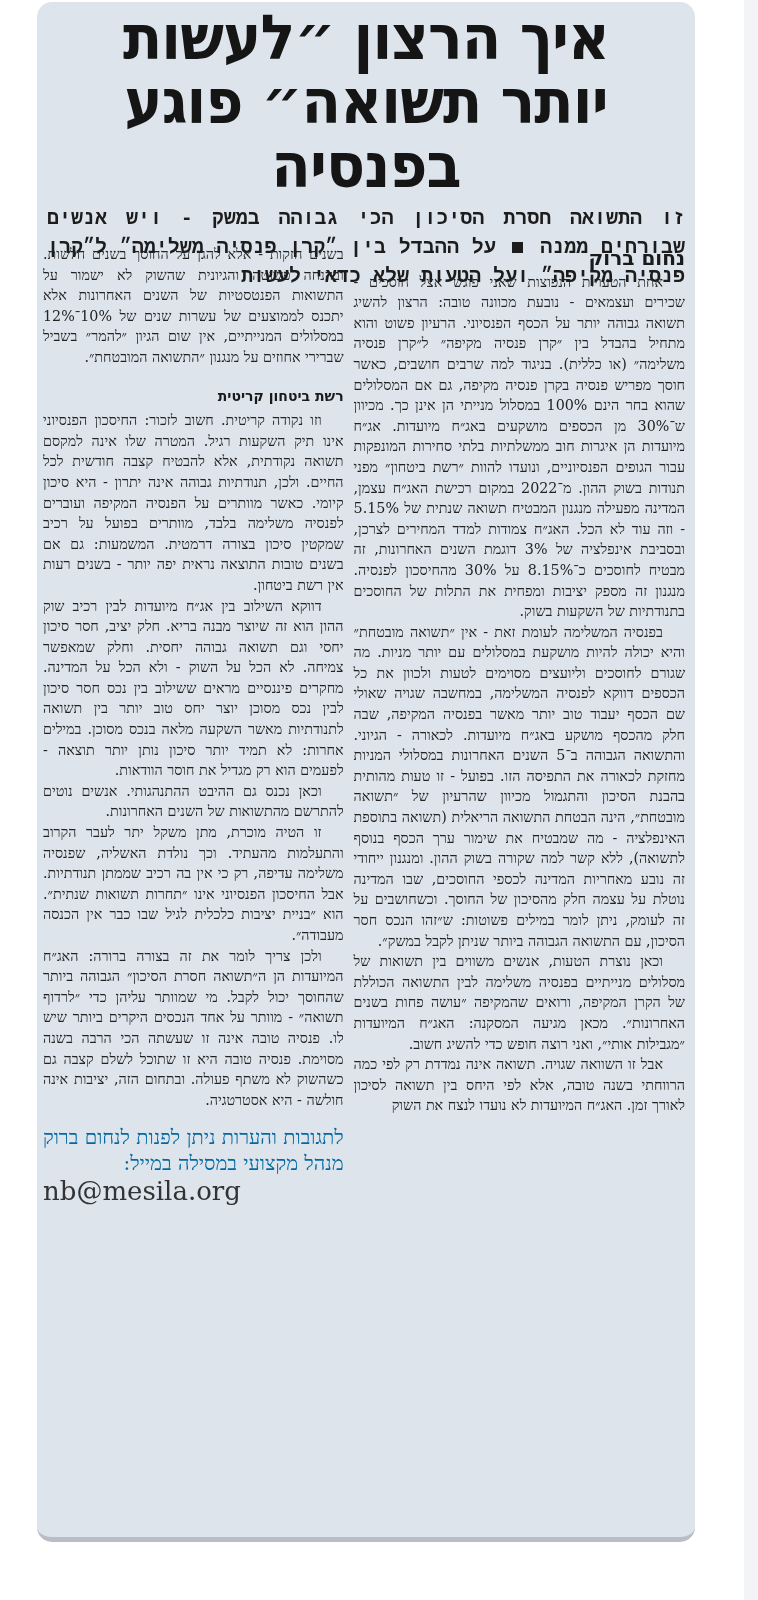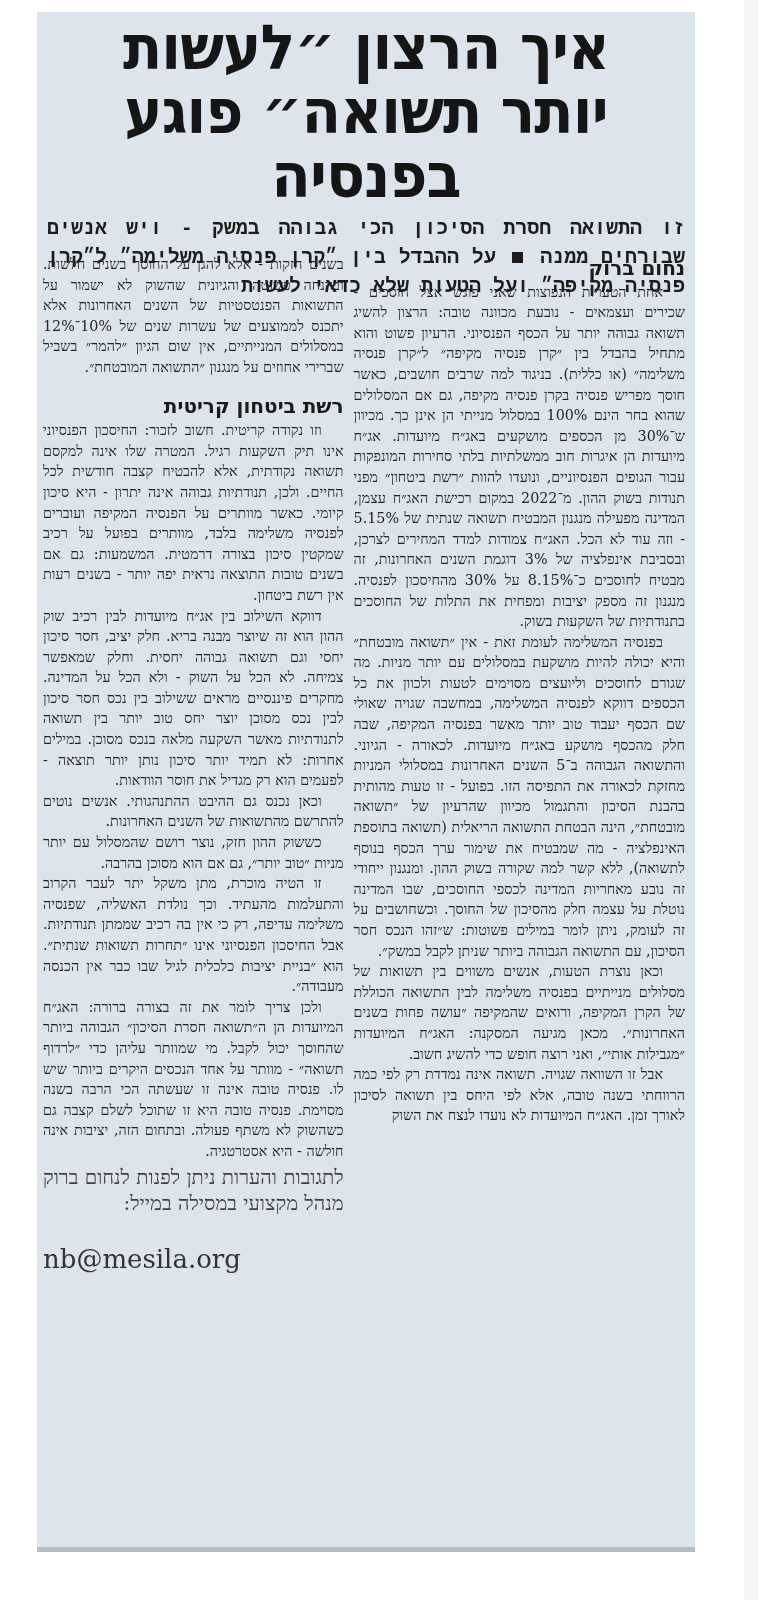"איך הרצון ״לעשות יותר תשואה״" .page { border-radius: none -> 15px; top: 12px -> 2px }
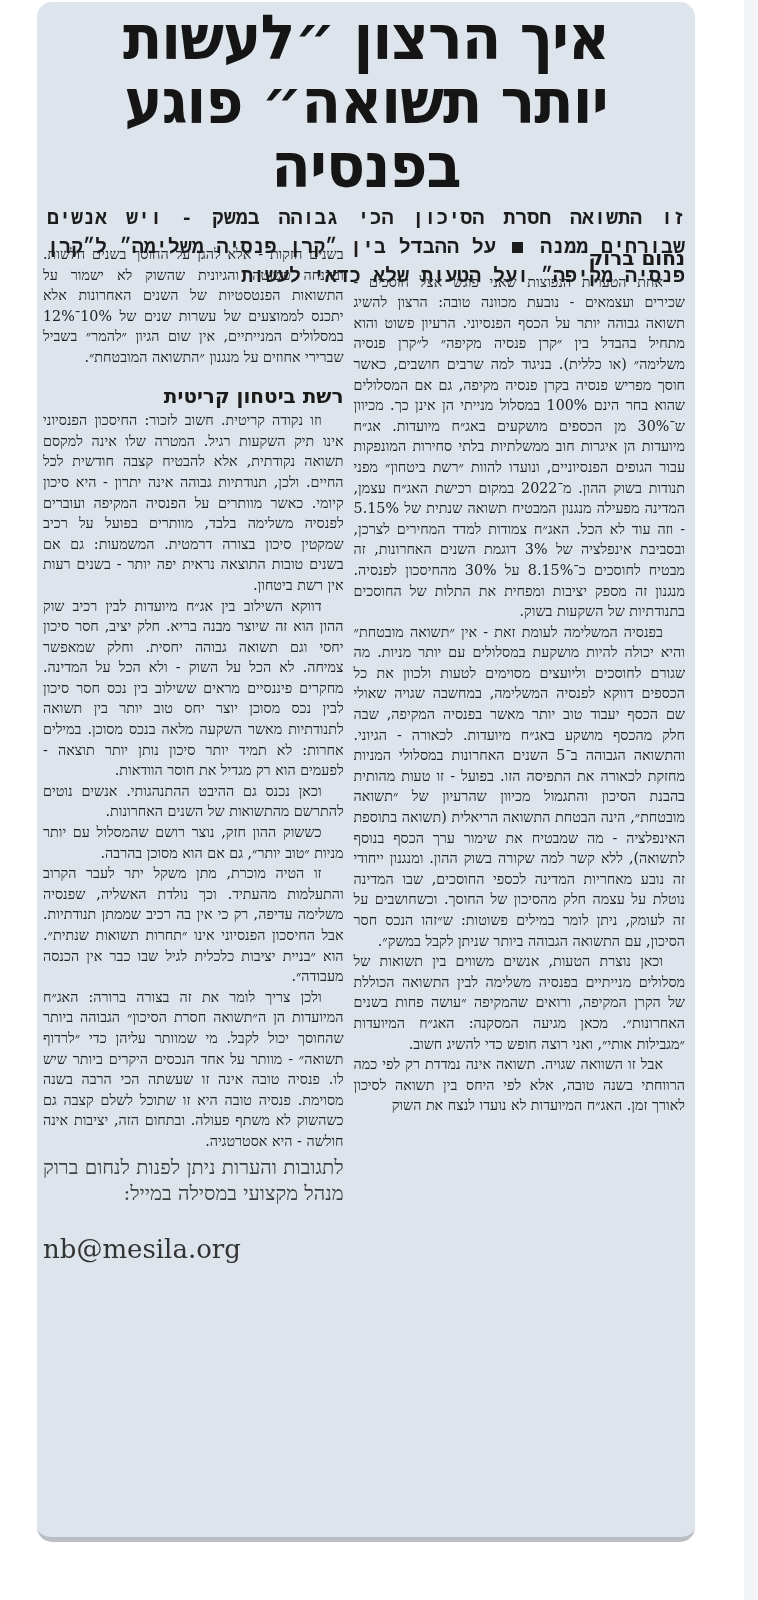"רשת ביטחון קריטית" .section-head { font-size: 20px -> 14px }
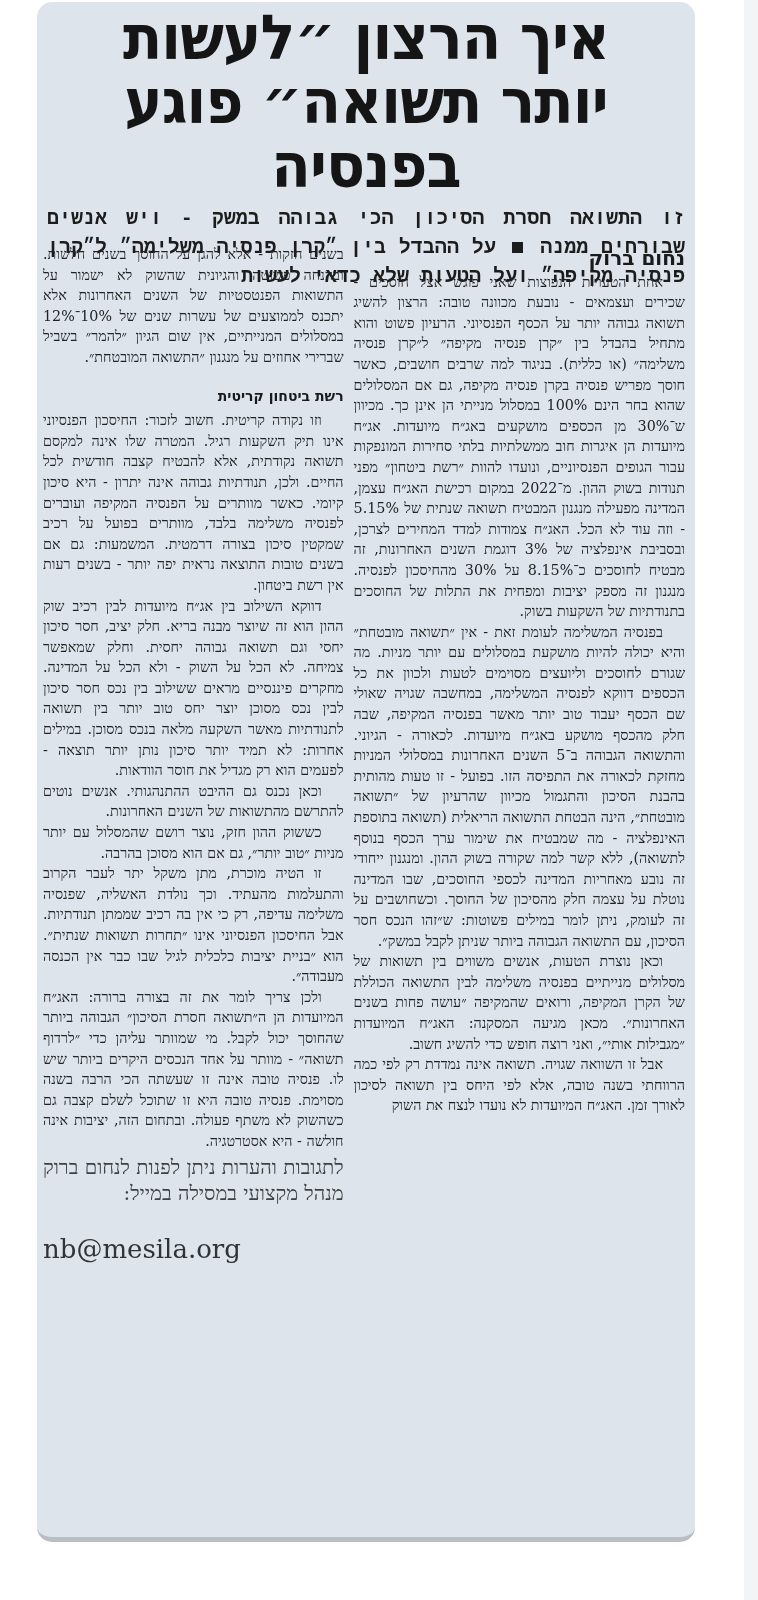"כששוק ההון חזק, נוצר רושם" p.indent { html: <p>כששוק ההון חזק, נוצר רושם שהמסלול עם יותר מניות ״טוב יותר״, גם אם הוא מסוכן בהרבה.</p> -> none }
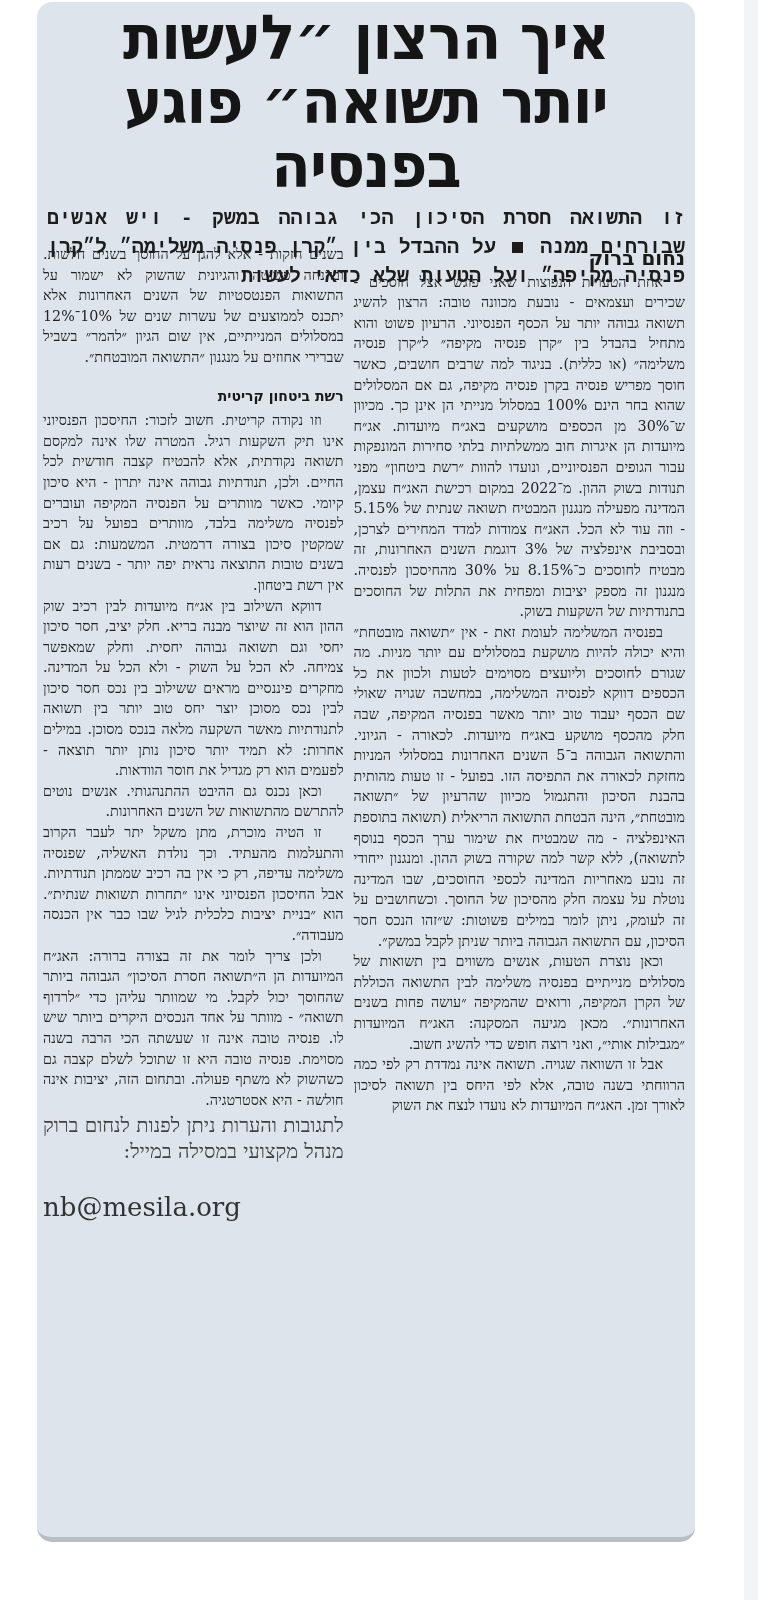"לתגובות והערות ניתן לפנות לנחום" .contact { color: #404040 -> #0369a1; margin-top: 2px -> 14px }
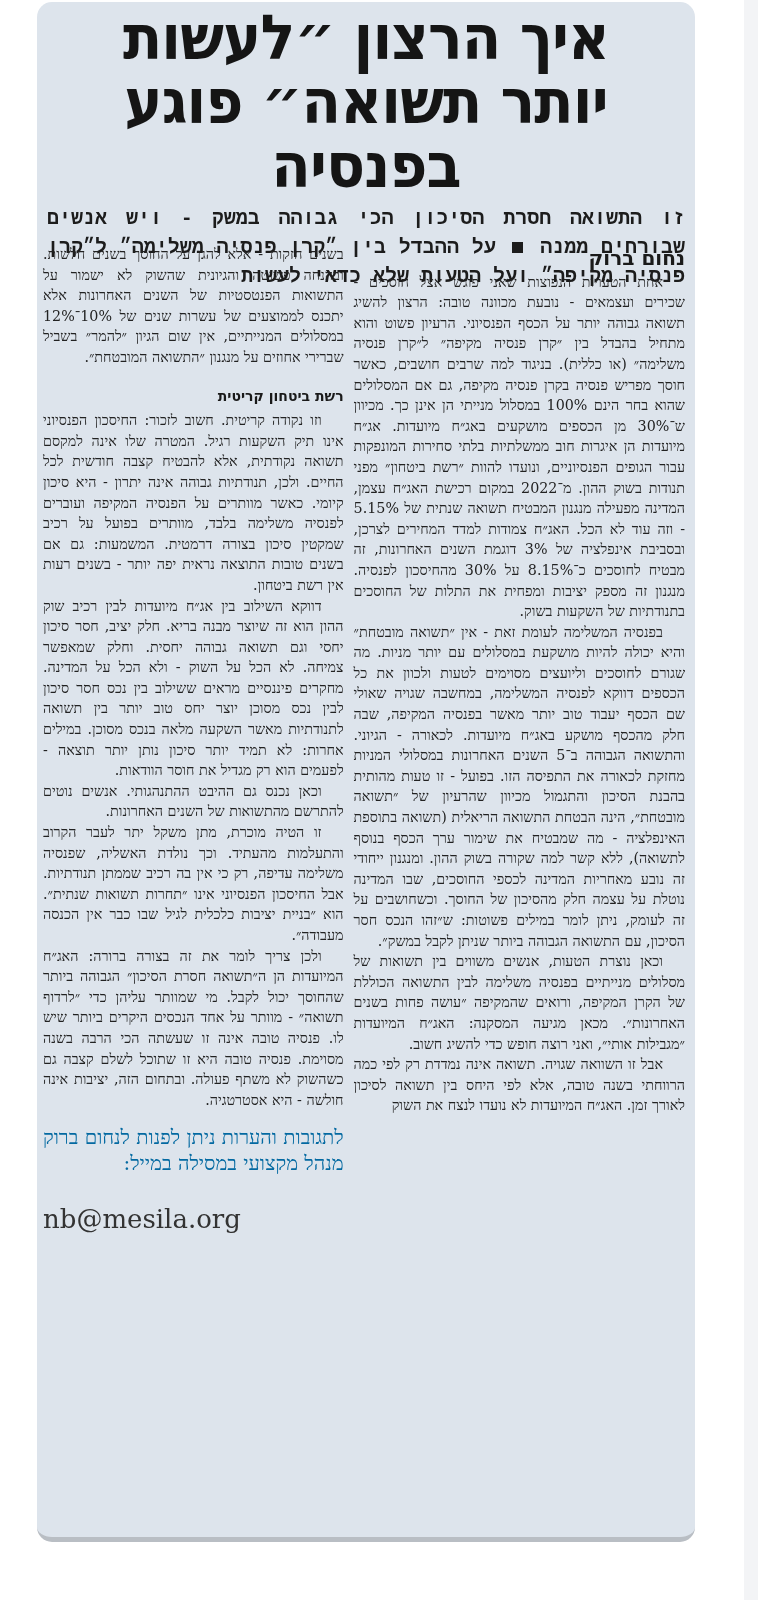"nb@mesila.org" .email { margin-top: 28px -> none }
